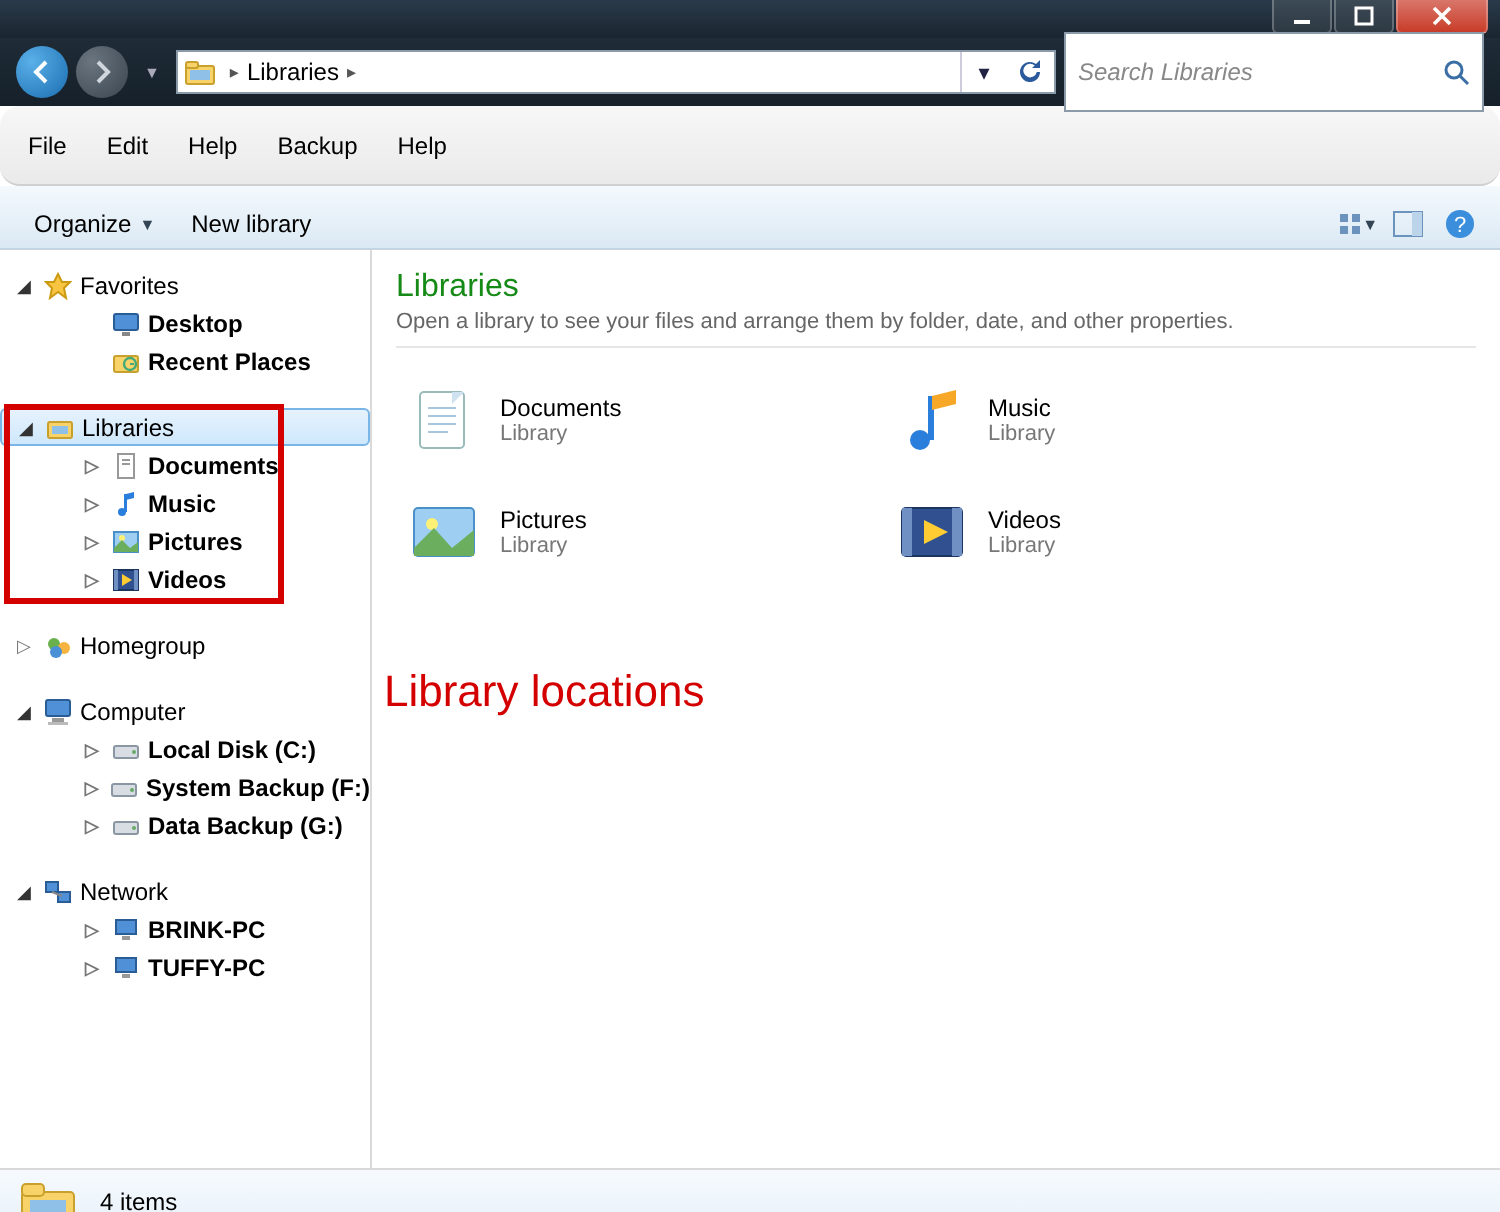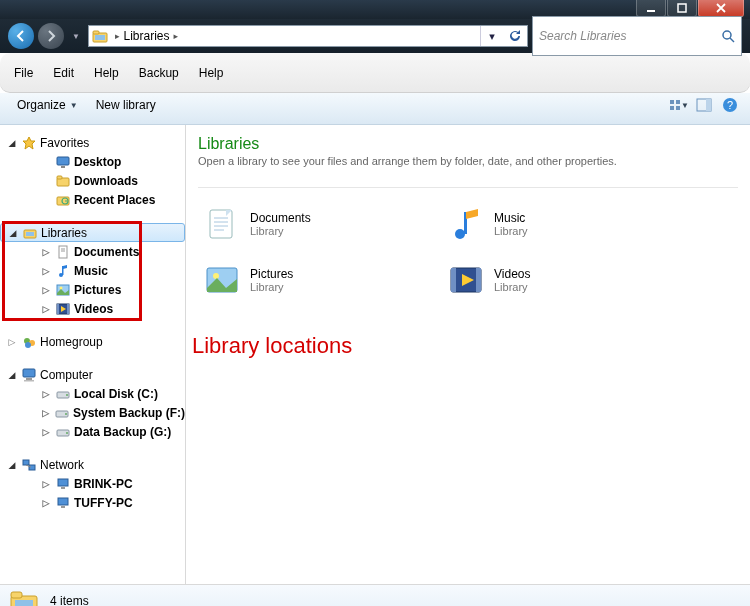"Organize" .toolbar { align-items: flex-start -> flex-end }
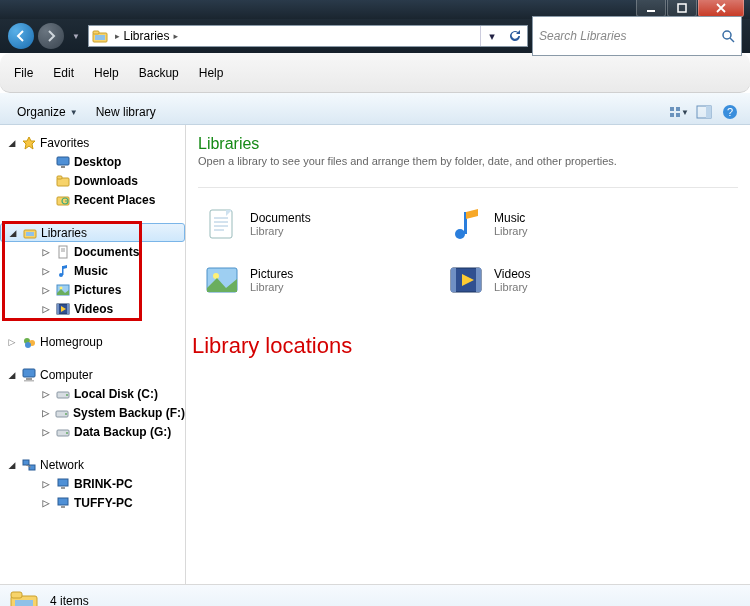"Open a library to see" .subheading { margin-bottom: 20px -> 6px }
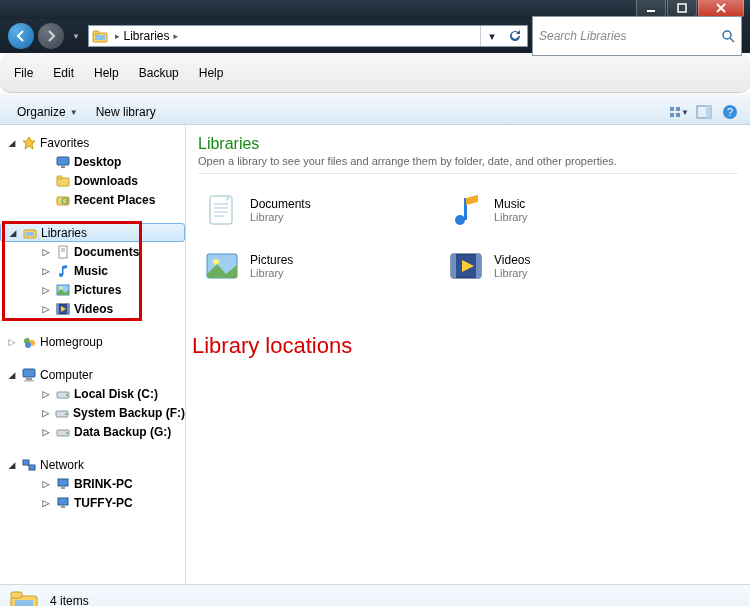"Downloads" div.tree-row { html: <div> <span></span> <span> <svg> <rect></rect> <rect></rect> </svg> </span> <span>Downloads</span> </div> -> none }
